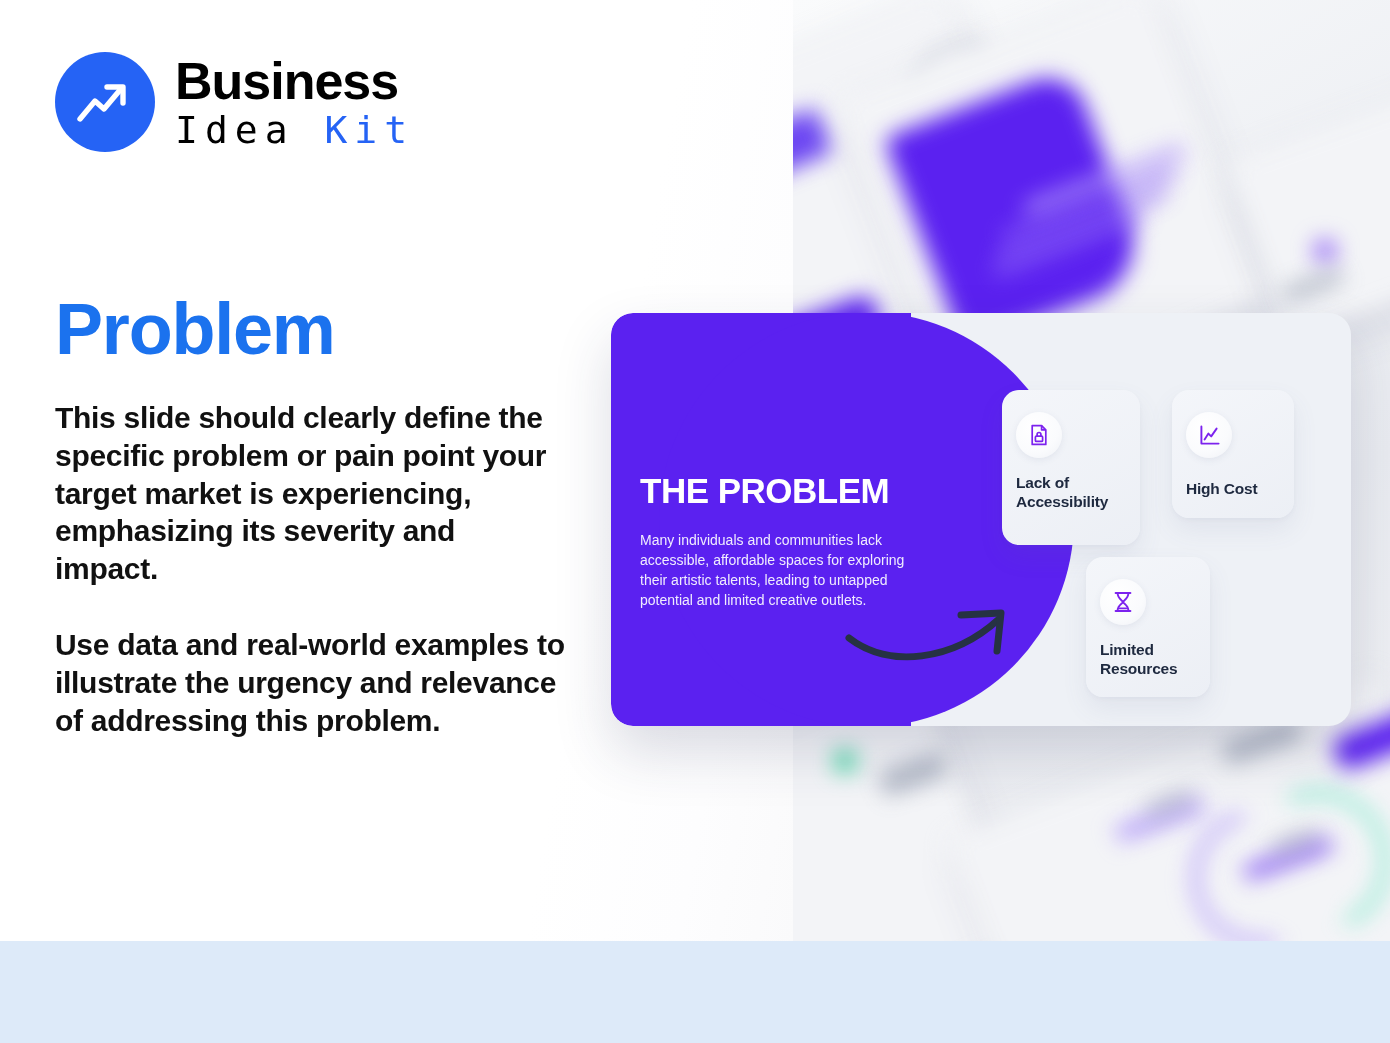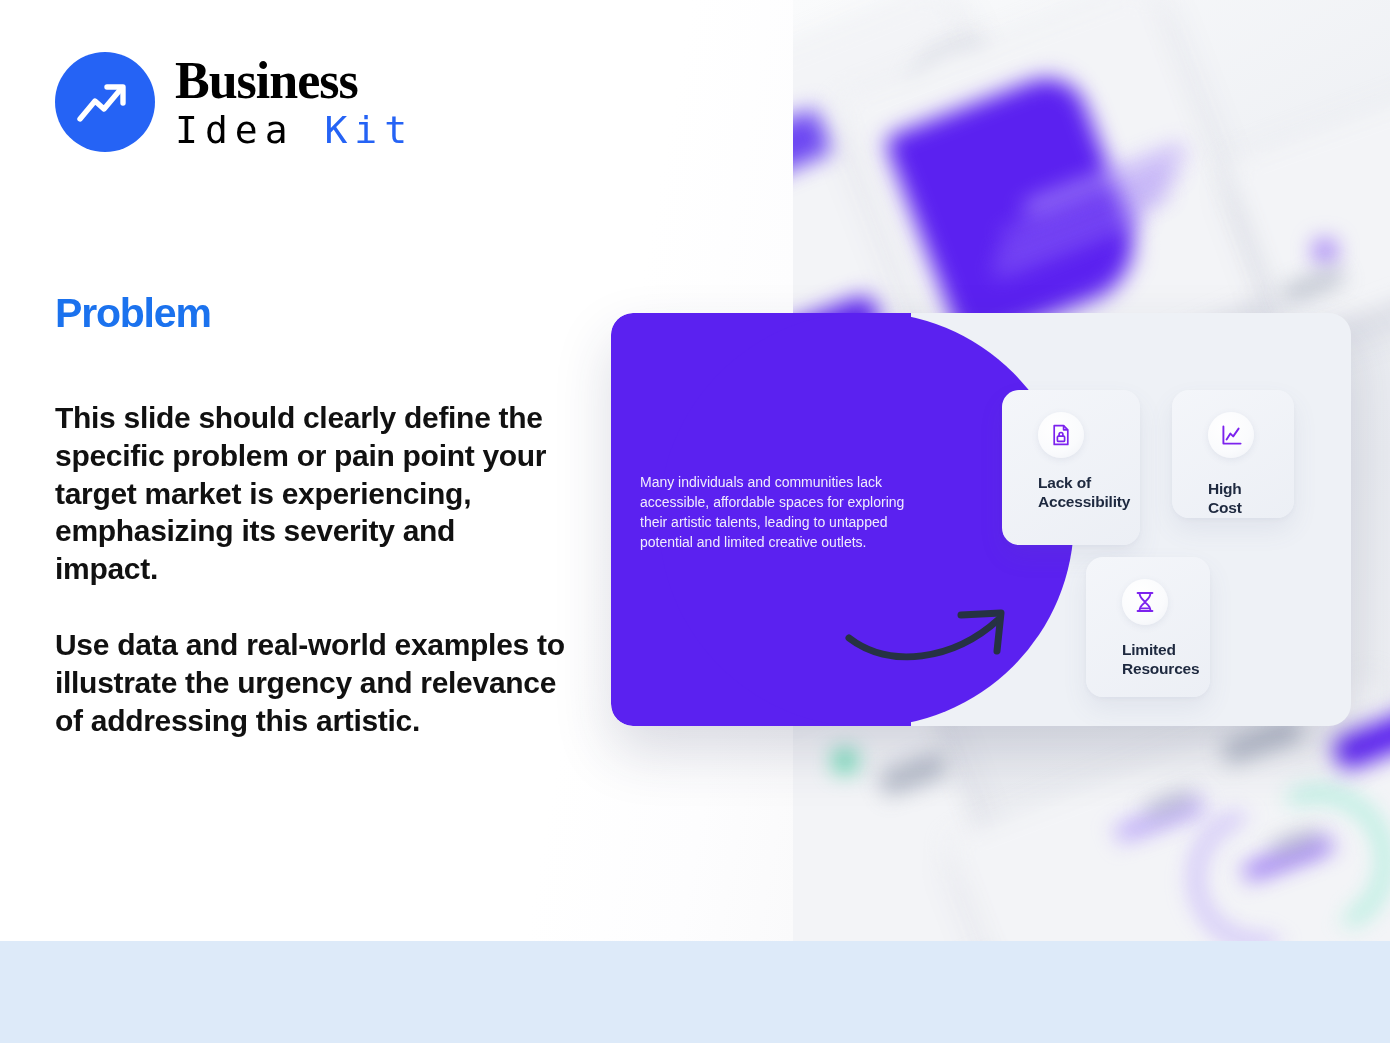"Business" .logo-title { font-family: Liberation Serif, serif -> Liberation Sans, sans-serif }
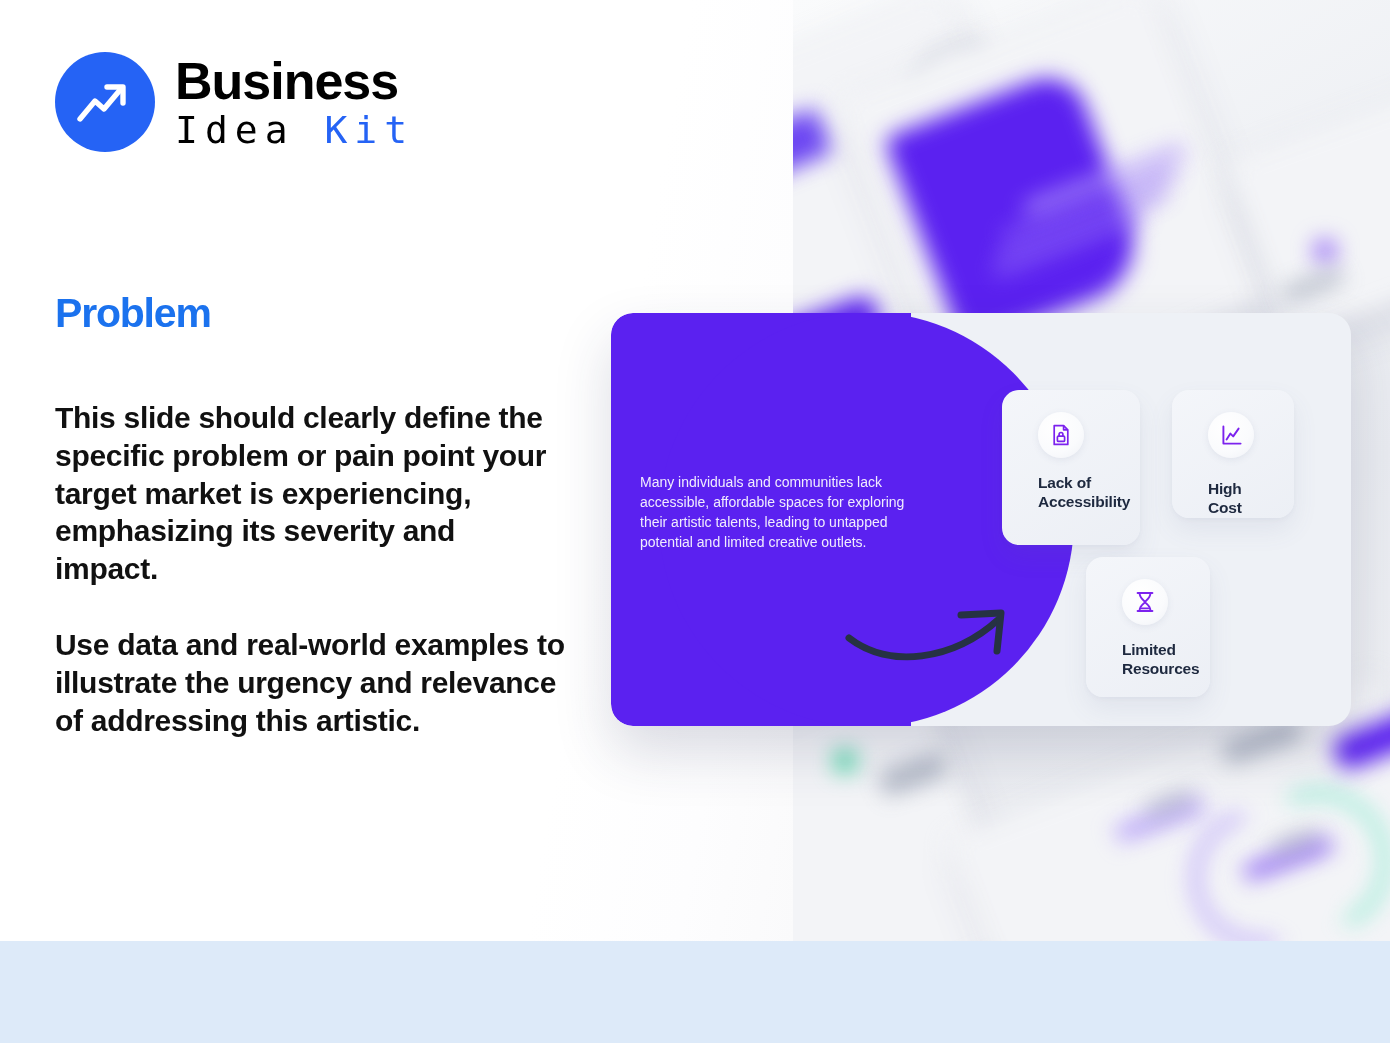"Problem" .headline { font-size: 41px -> 72px }
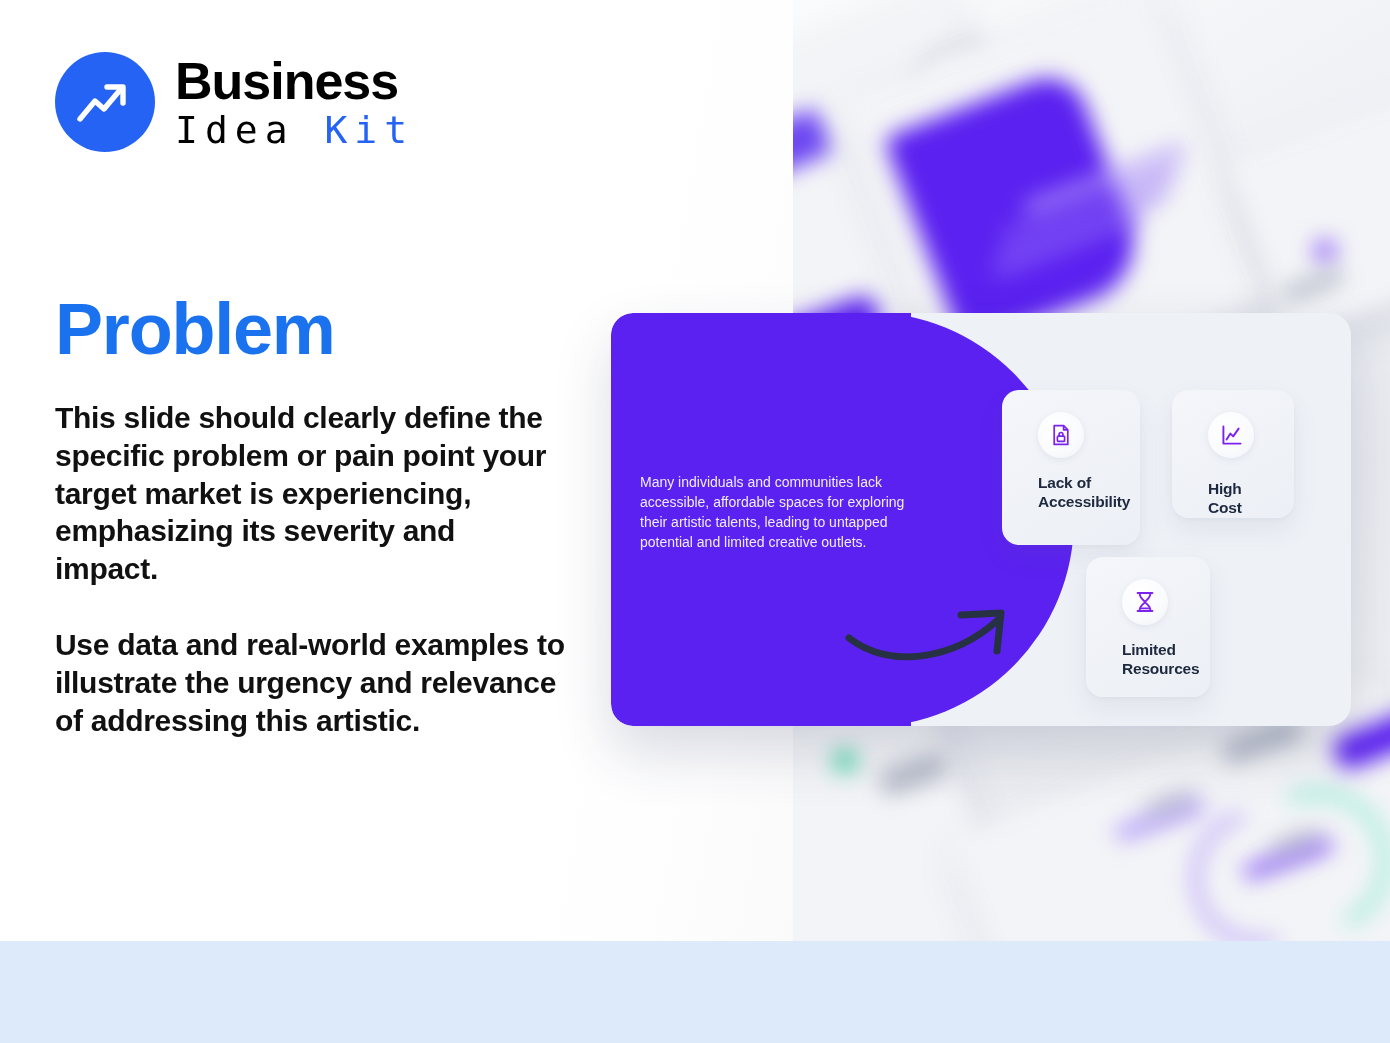"THE PROBLEM" div.slide-title { html: none -> <div>THE PROBLEM</div> }
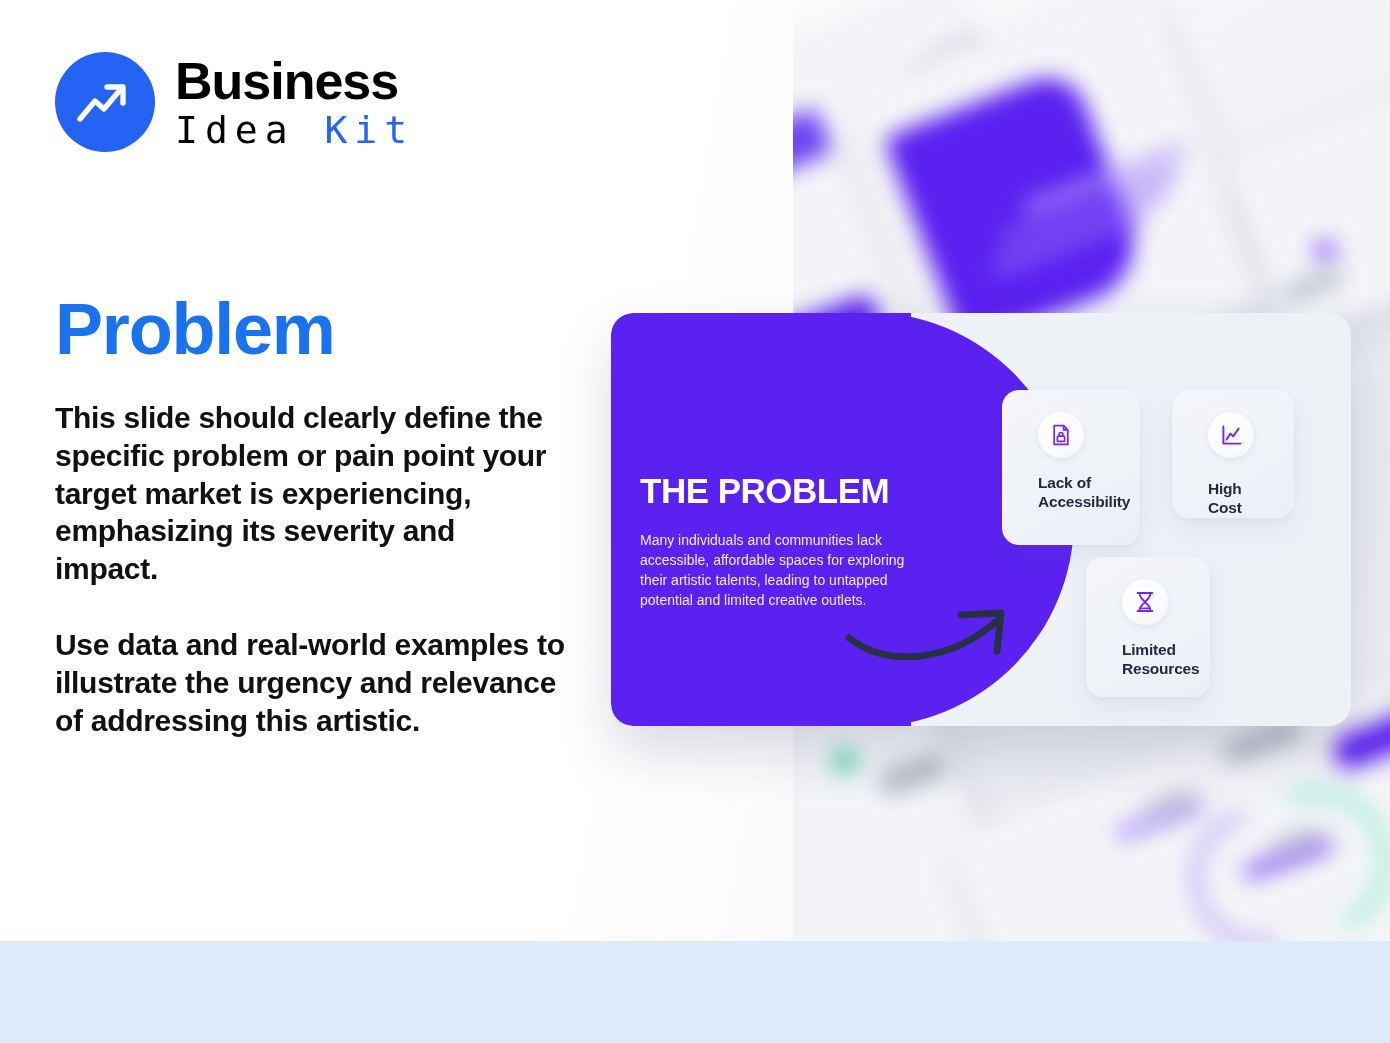"Lack of Accessibility" .tile { padding: 22px 36px -> 22px 14px }
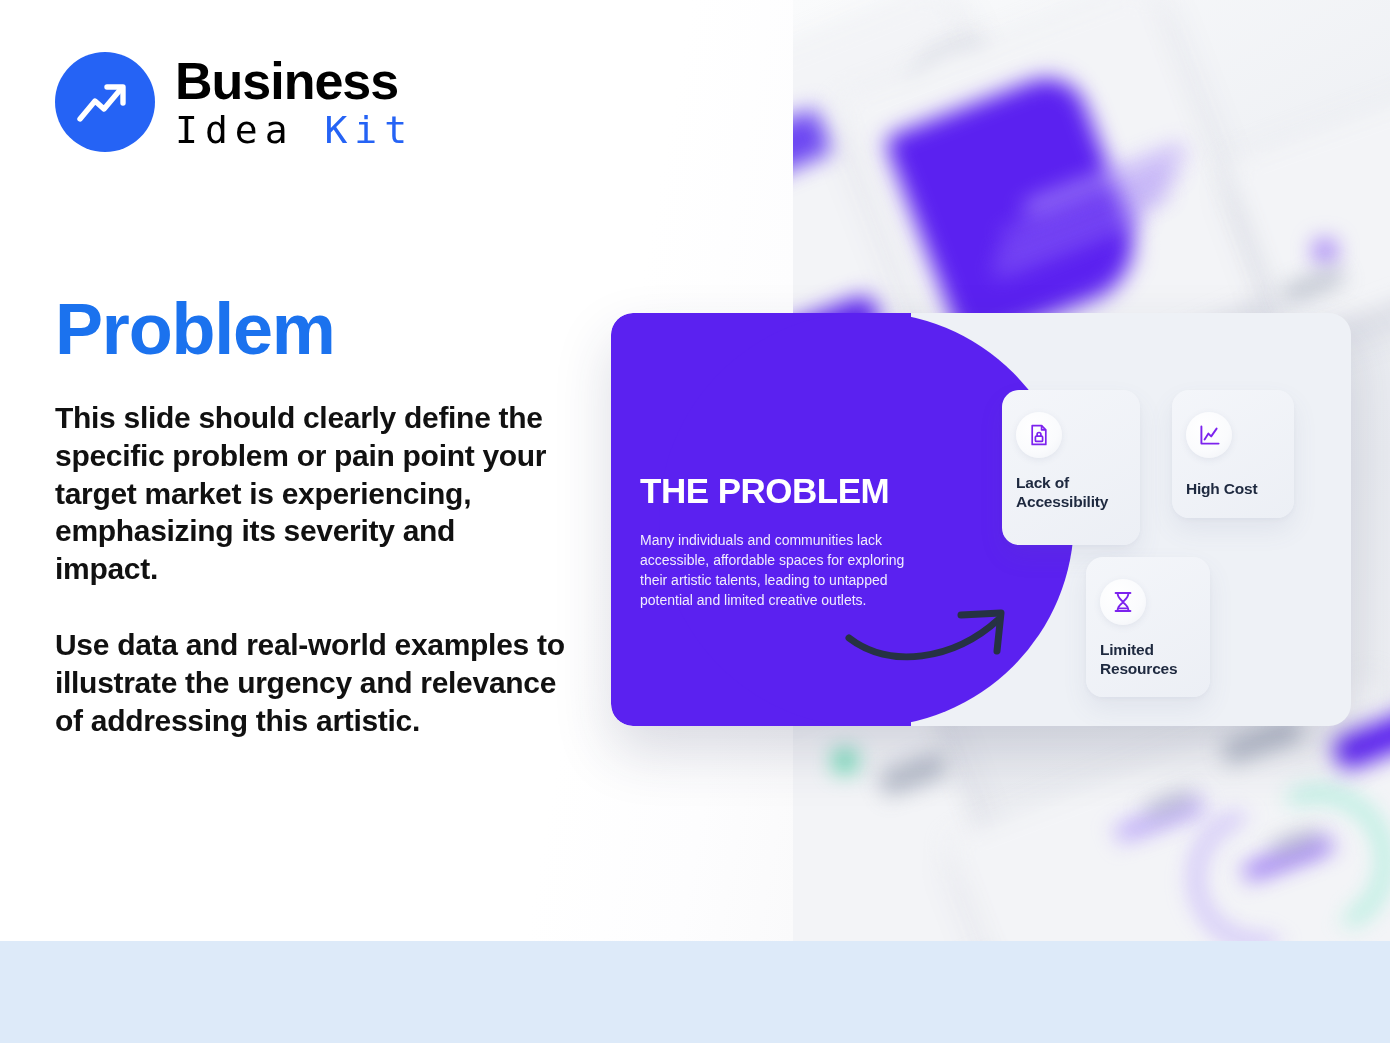"Use data and real-world examples" p { text: artistic -> problem }
